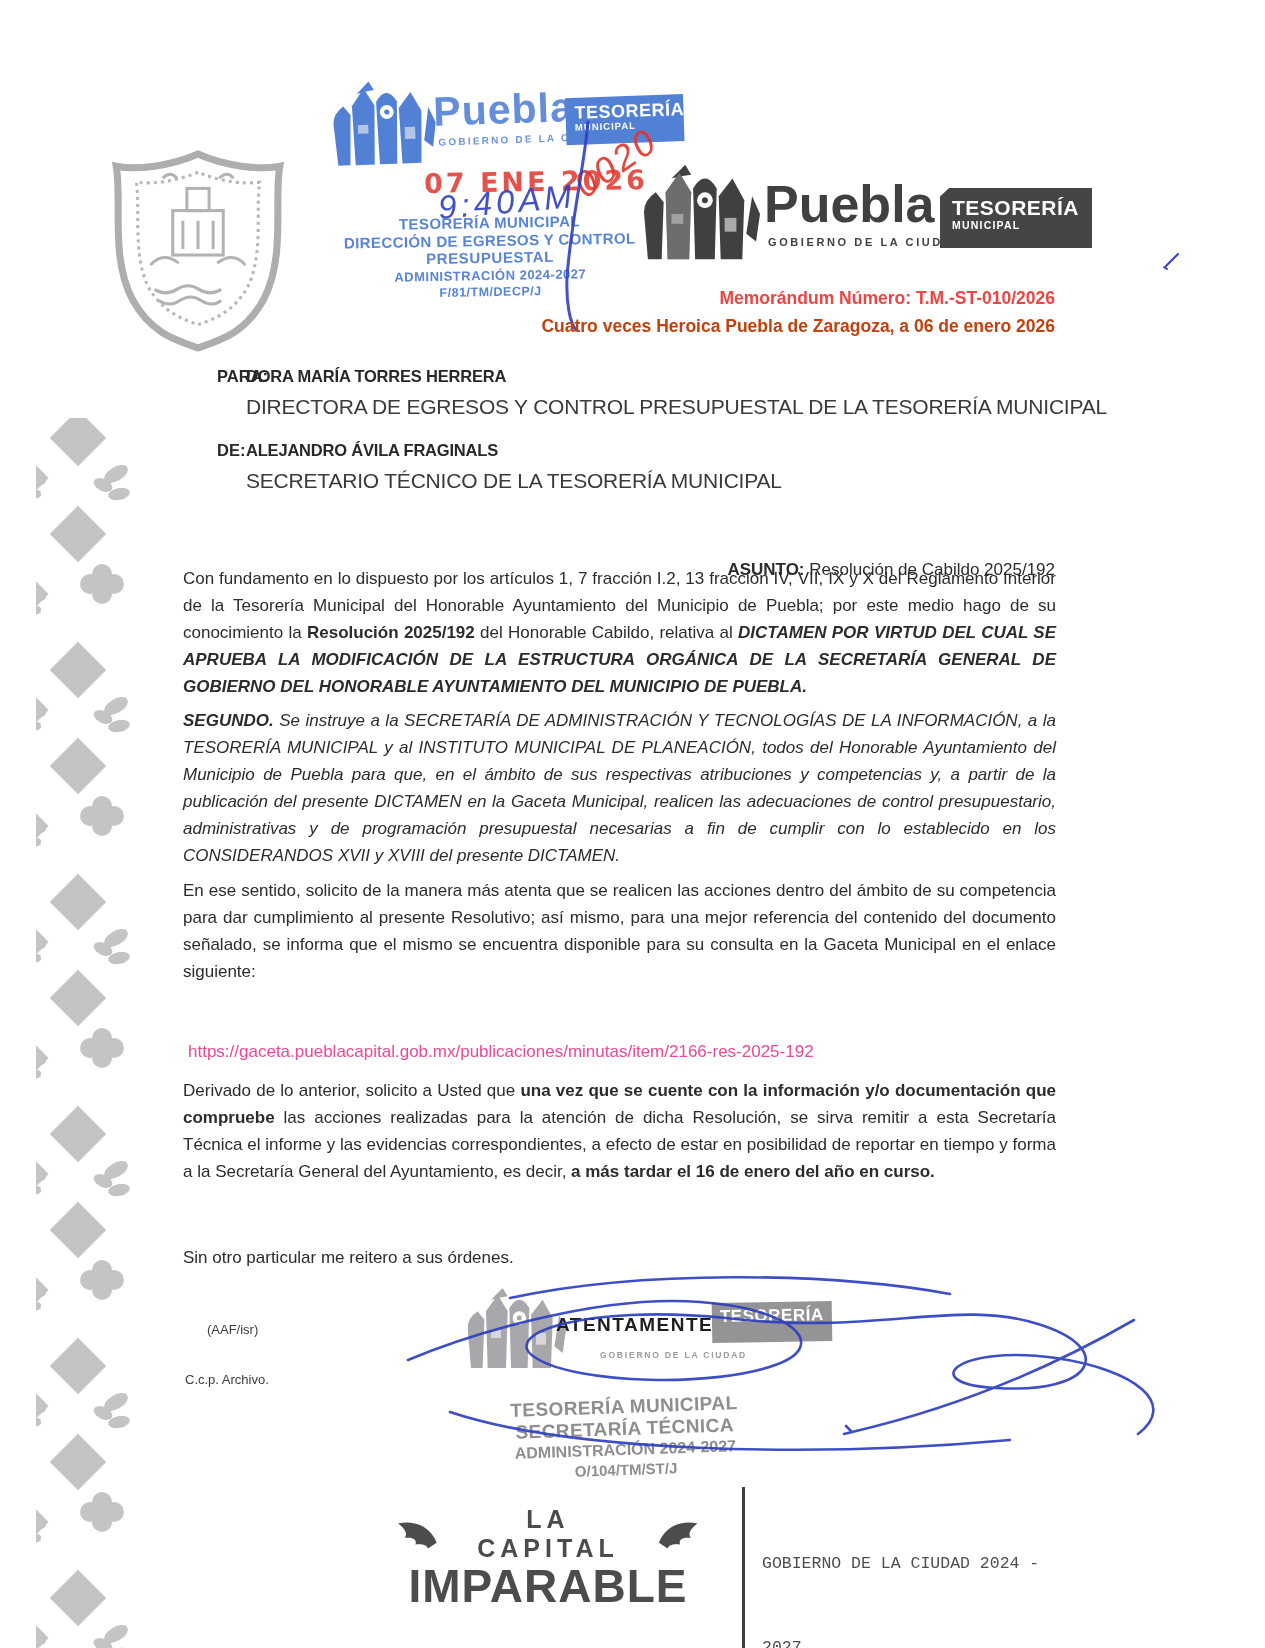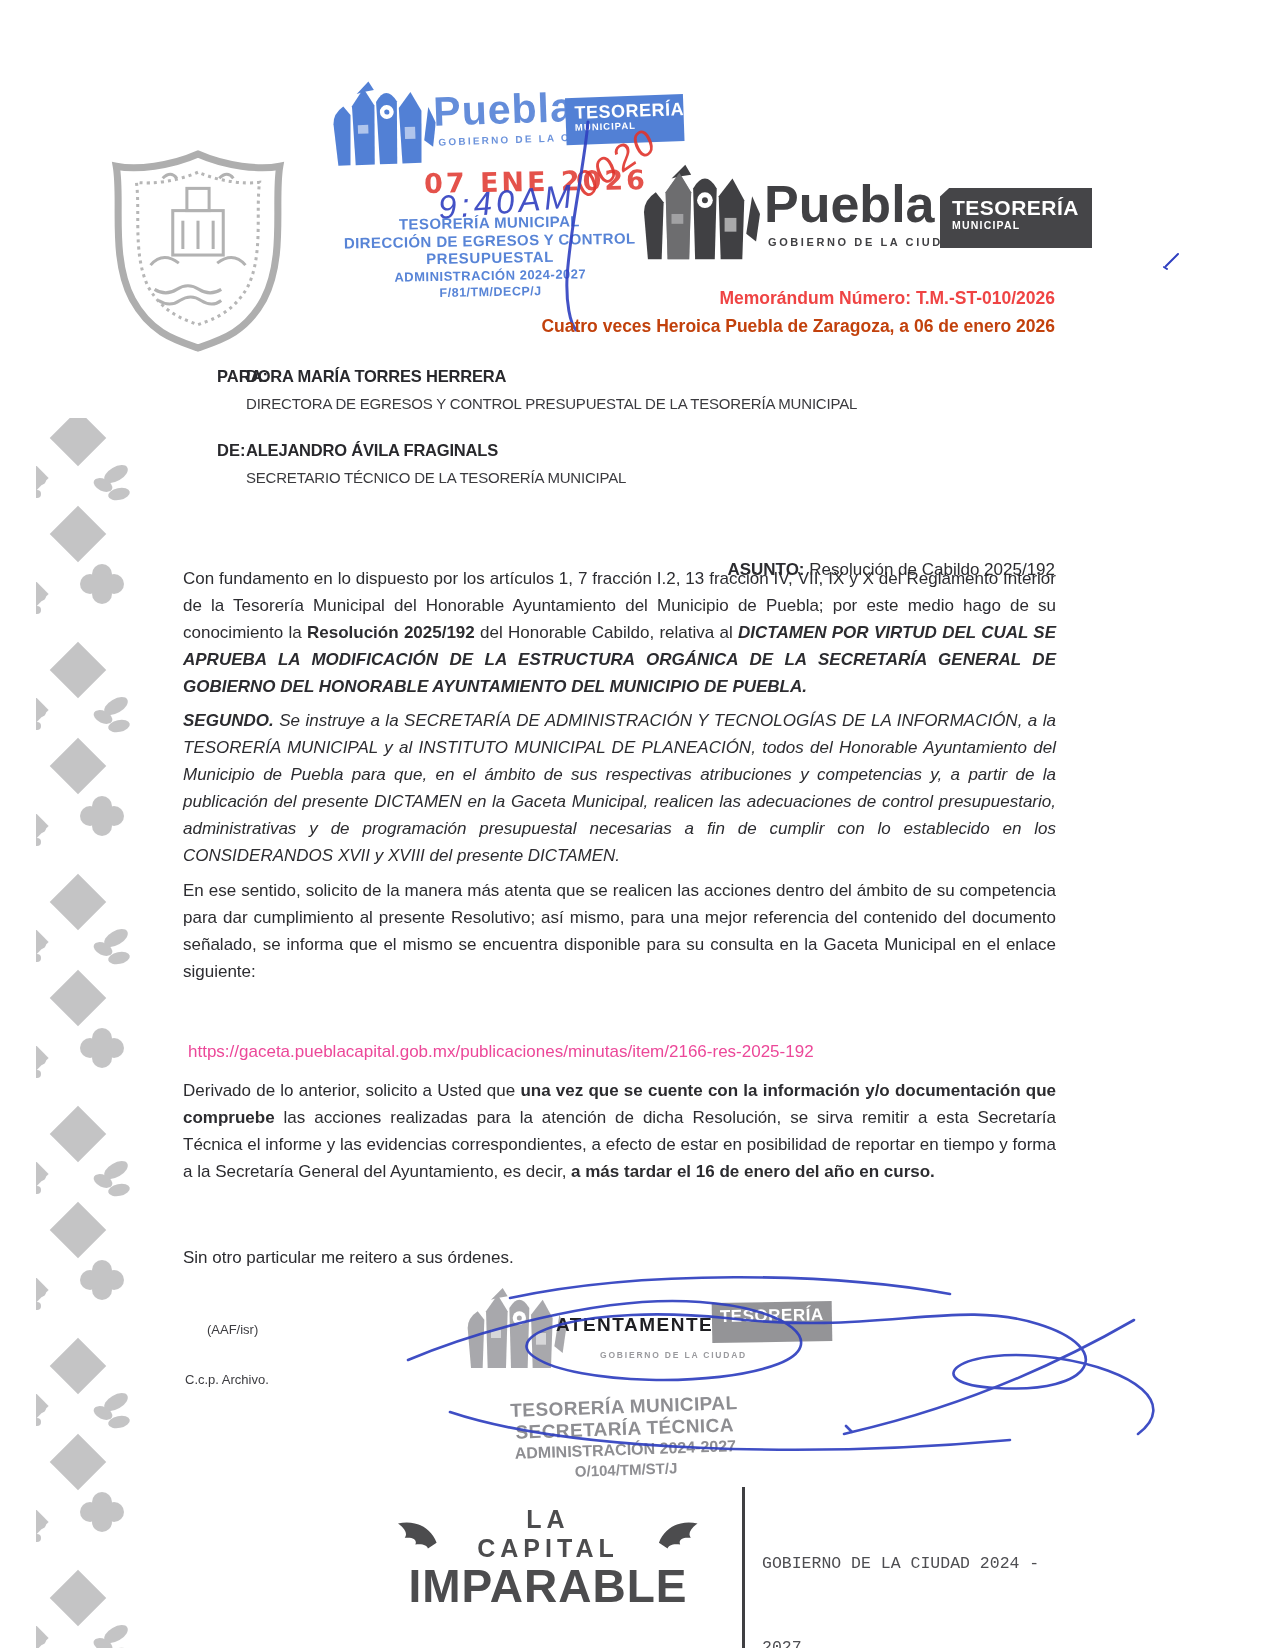"DIRECTORA DE EGRESOS Y CONTROL" .r-title { font-size: 15px -> 21px }
